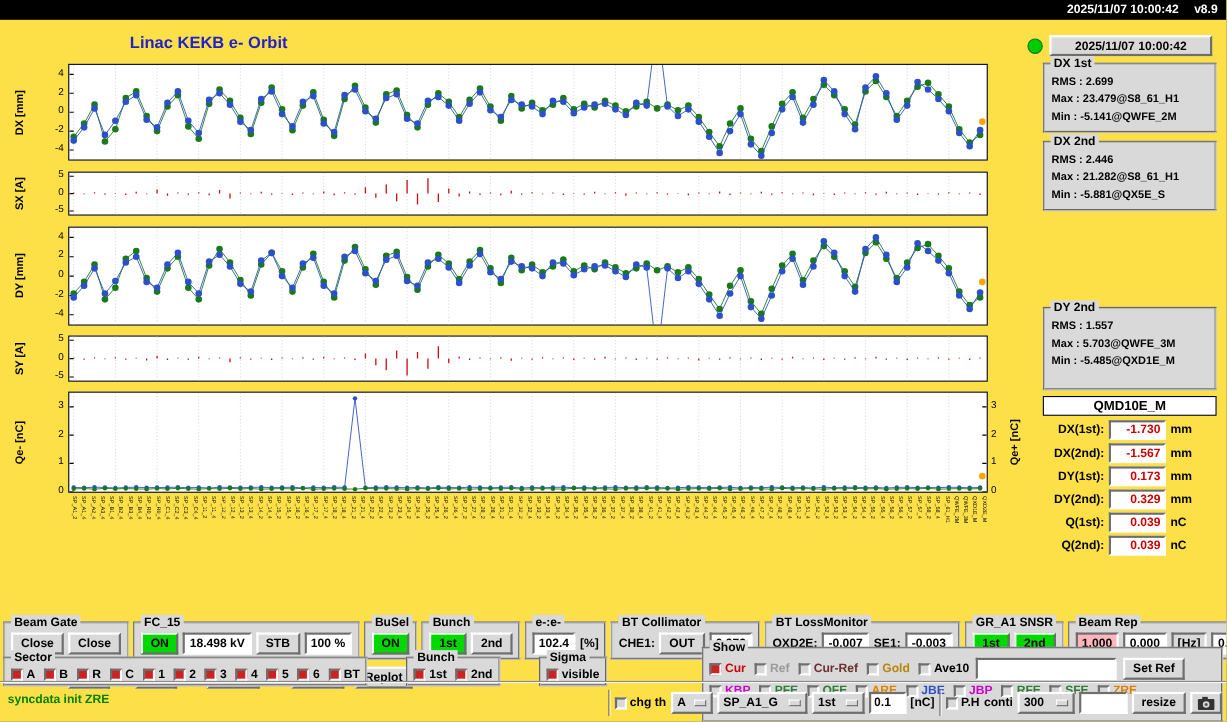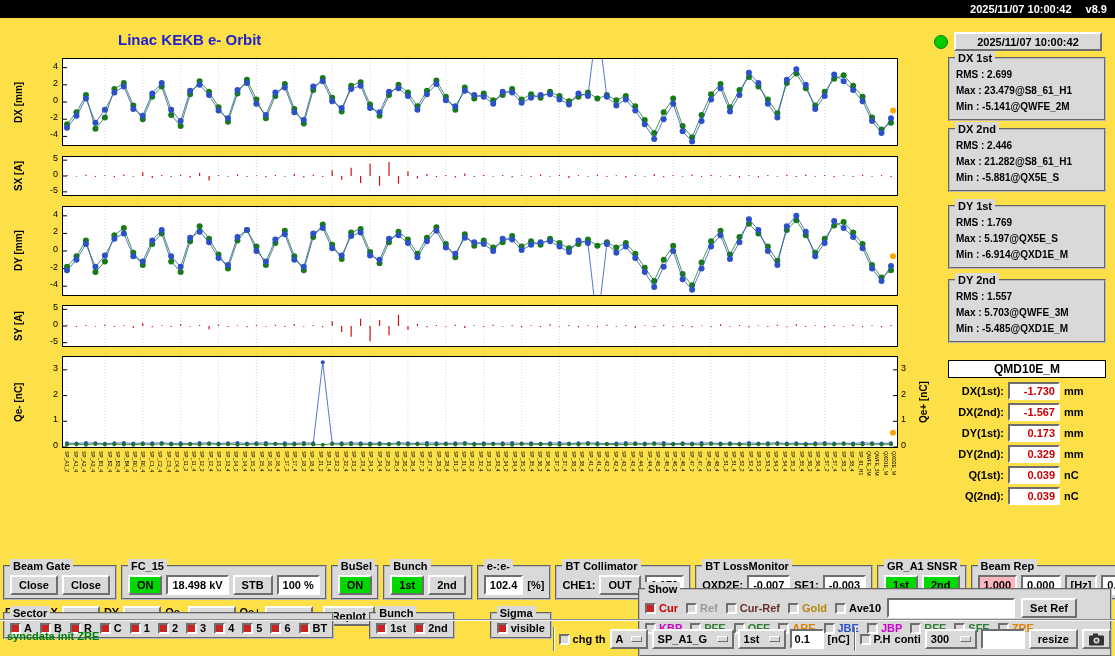"DY 1st" div.frame { html: <div> <span>DY 1st</span> <div>RMS : 1.769</div> <div>Max : 5.197@QX5E_S</div> <div>Min : -6.914@QXD1E_M</div> </div> -> none }
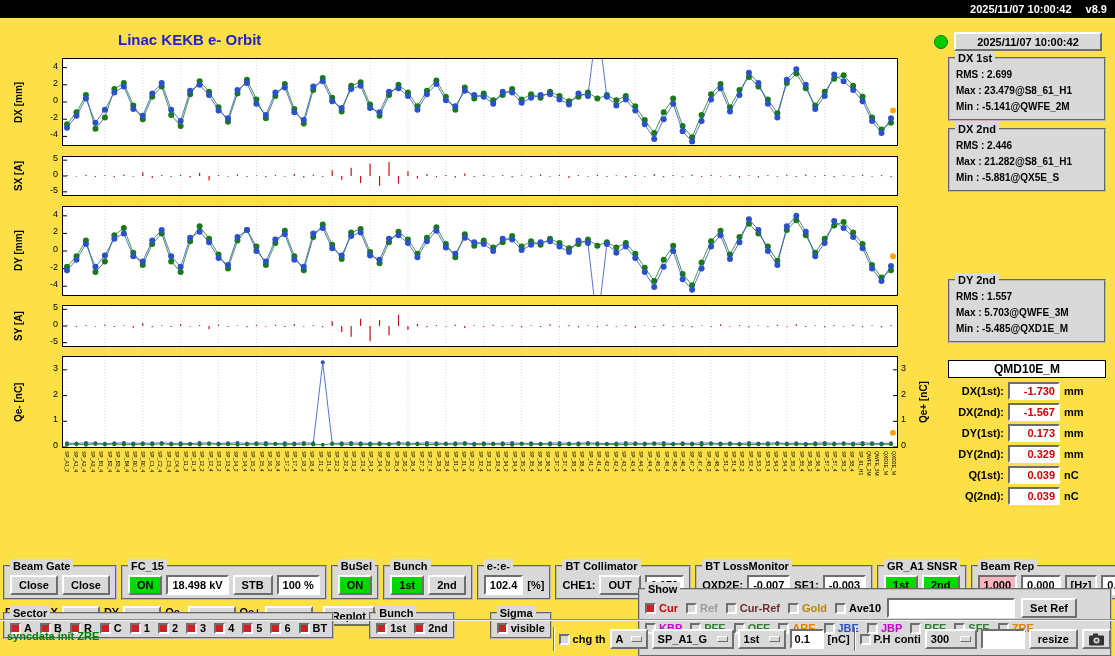"DY 2nd" div.frame { height: 64px -> 76px }
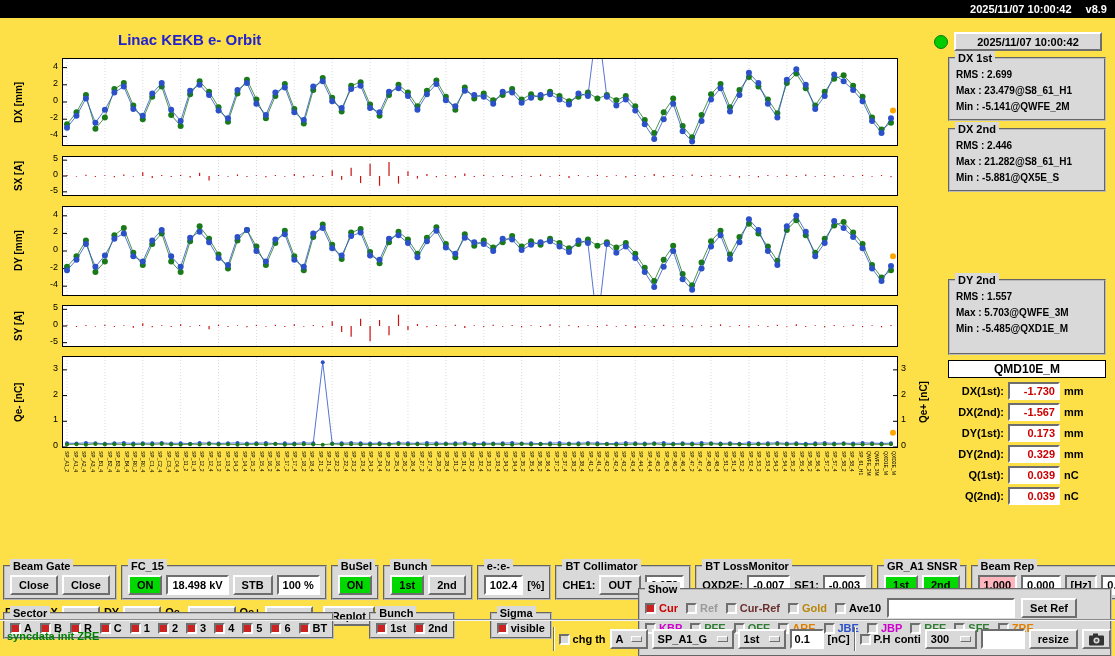"Sector" div.ctlrow { top: 564px -> 549px }
